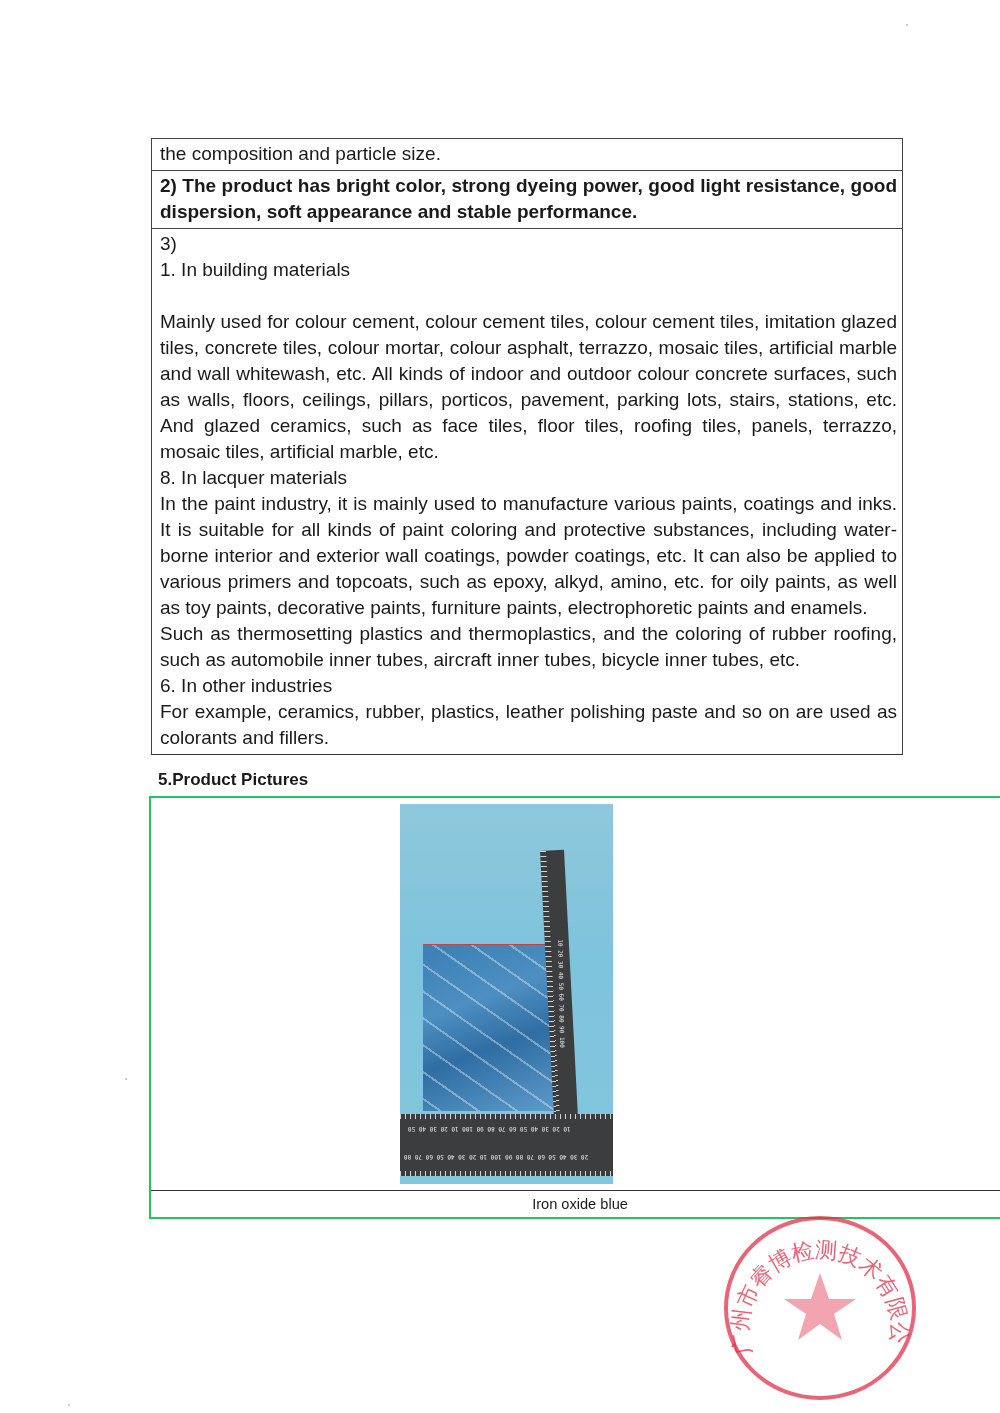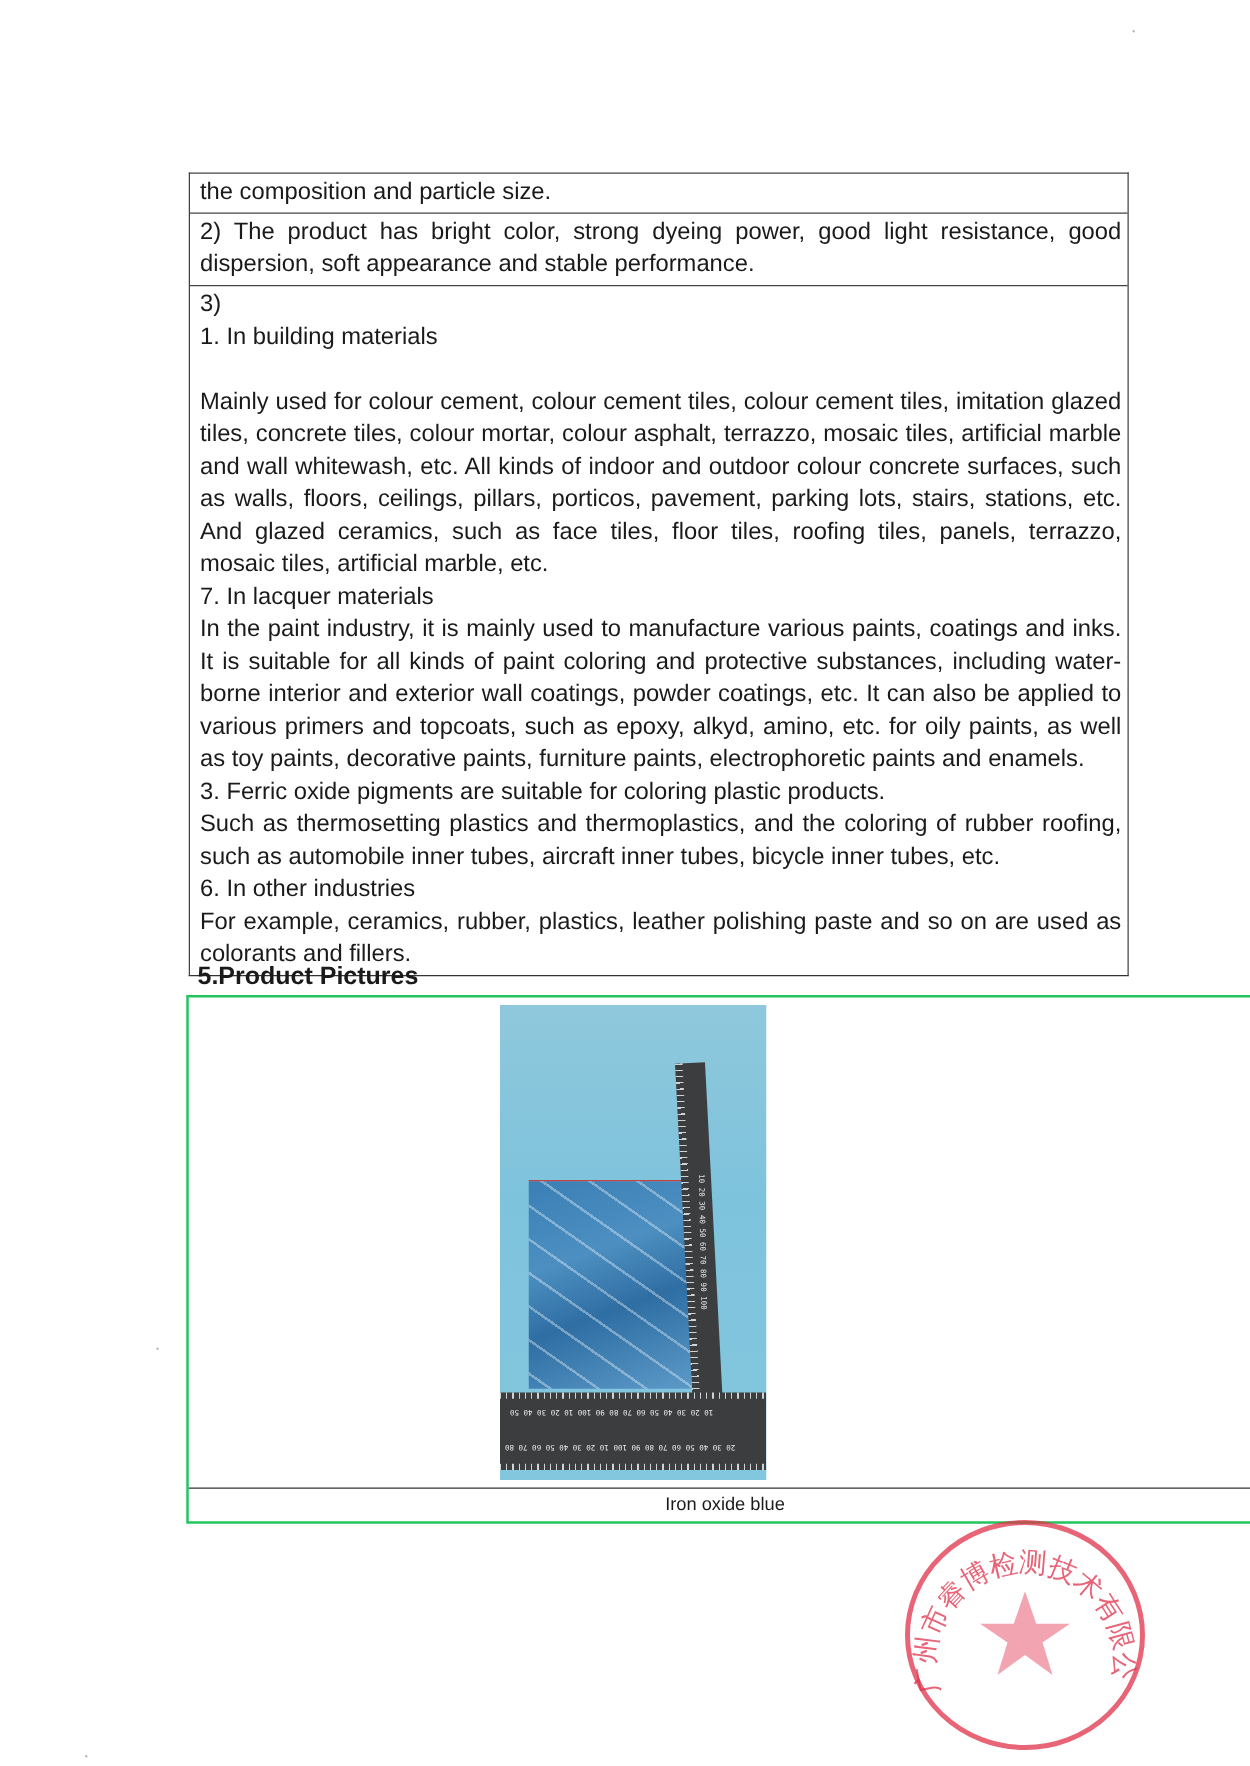"2) The product has bright" .justify { font-weight: none -> bold }
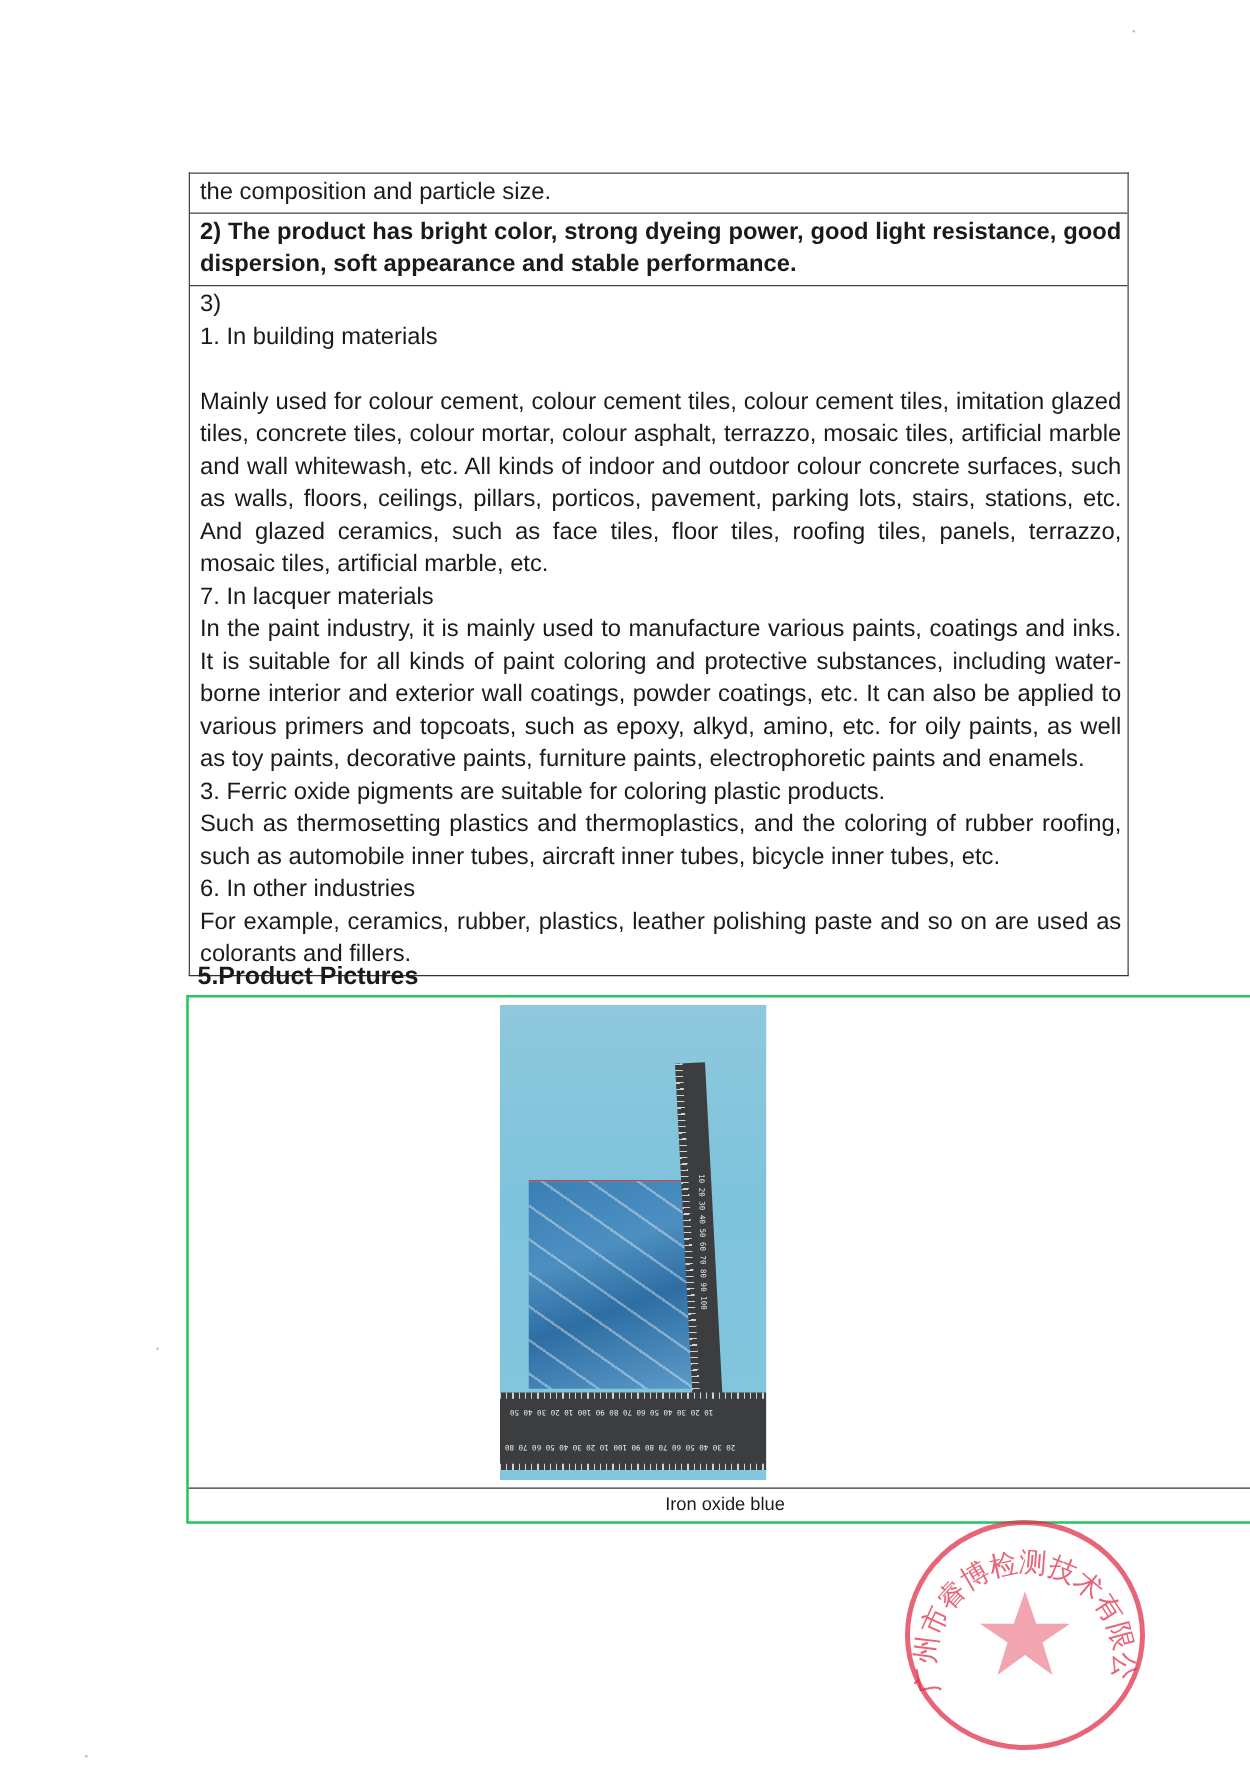"7. In lacquer materials" div { text: 7 -> 8 }
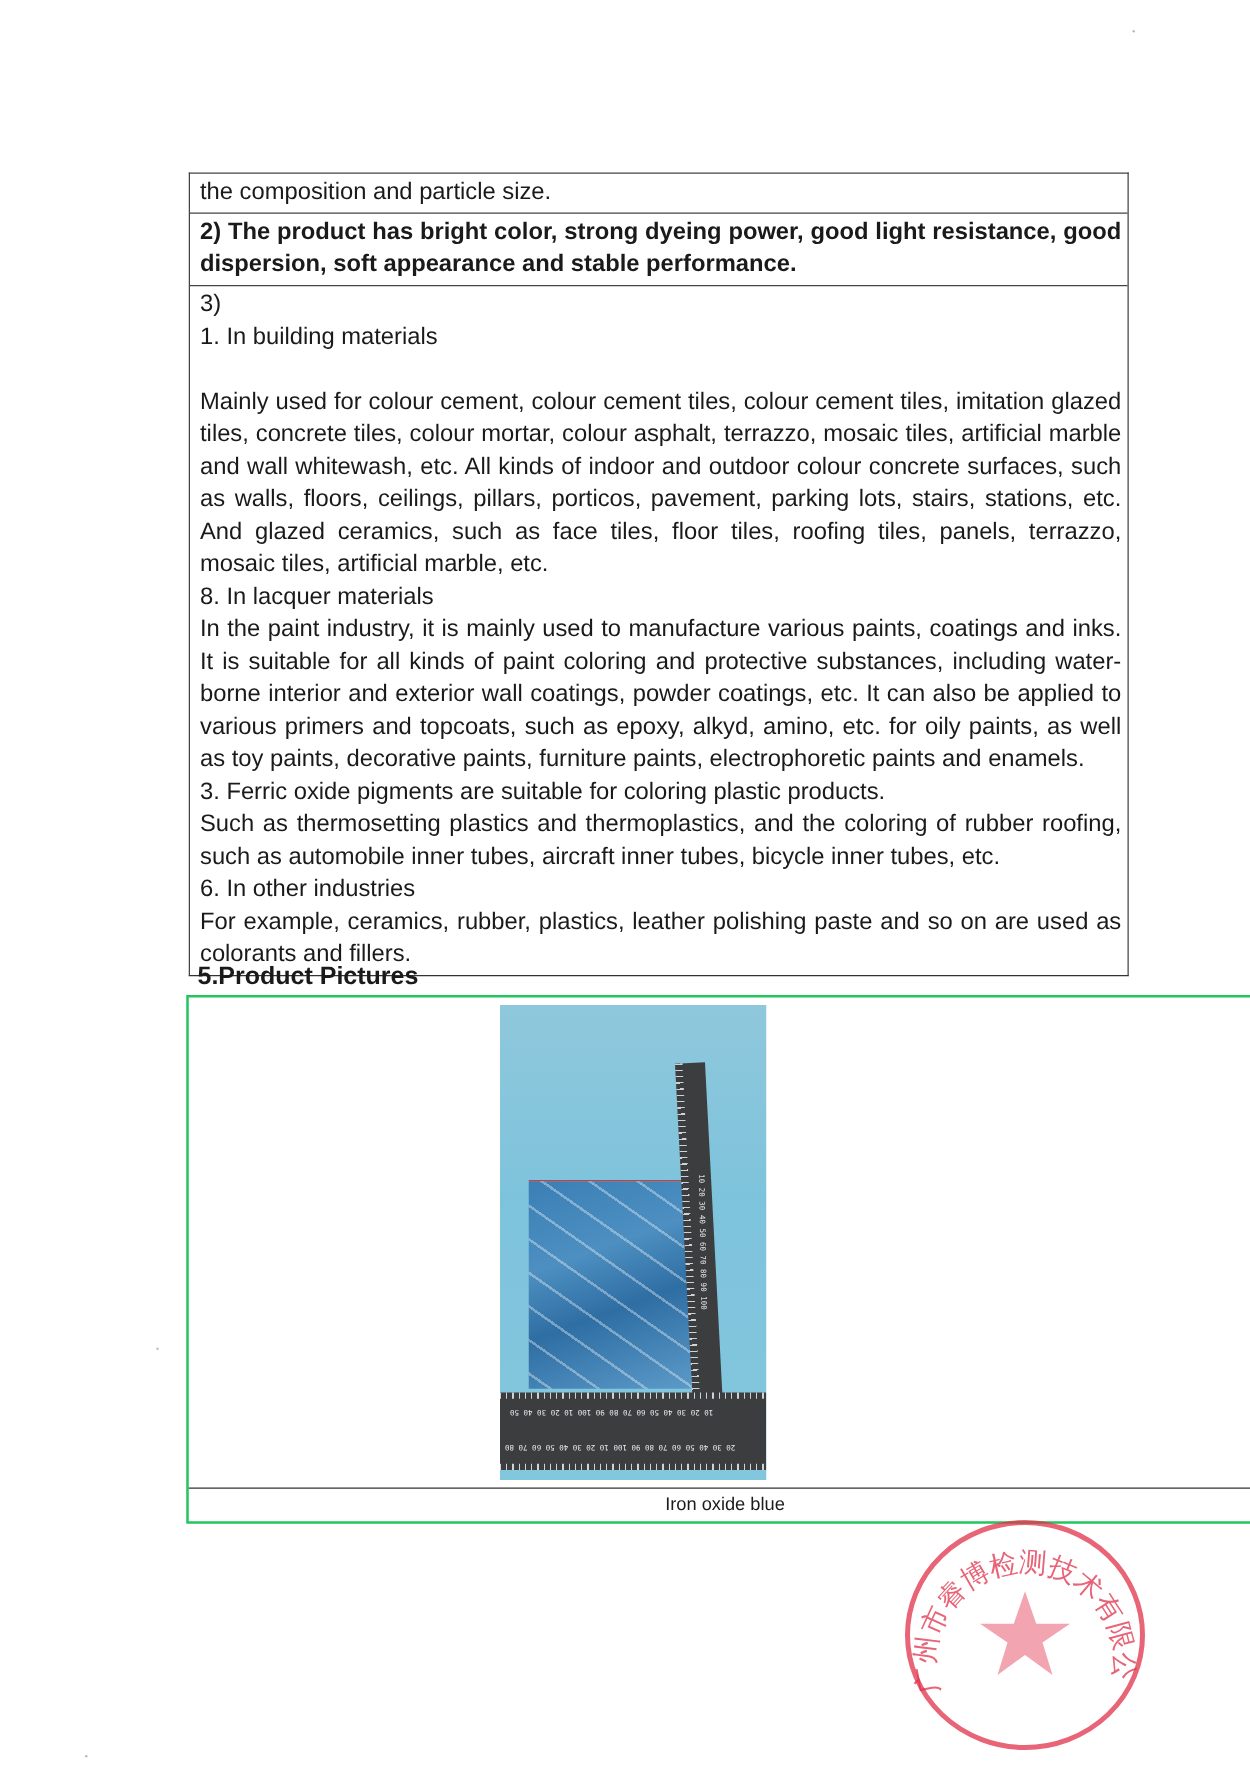"3. Ferric oxide pigments are" div { html: <div>3. Ferric oxide pigments are suitable for coloring plastic products.</div> -> none }
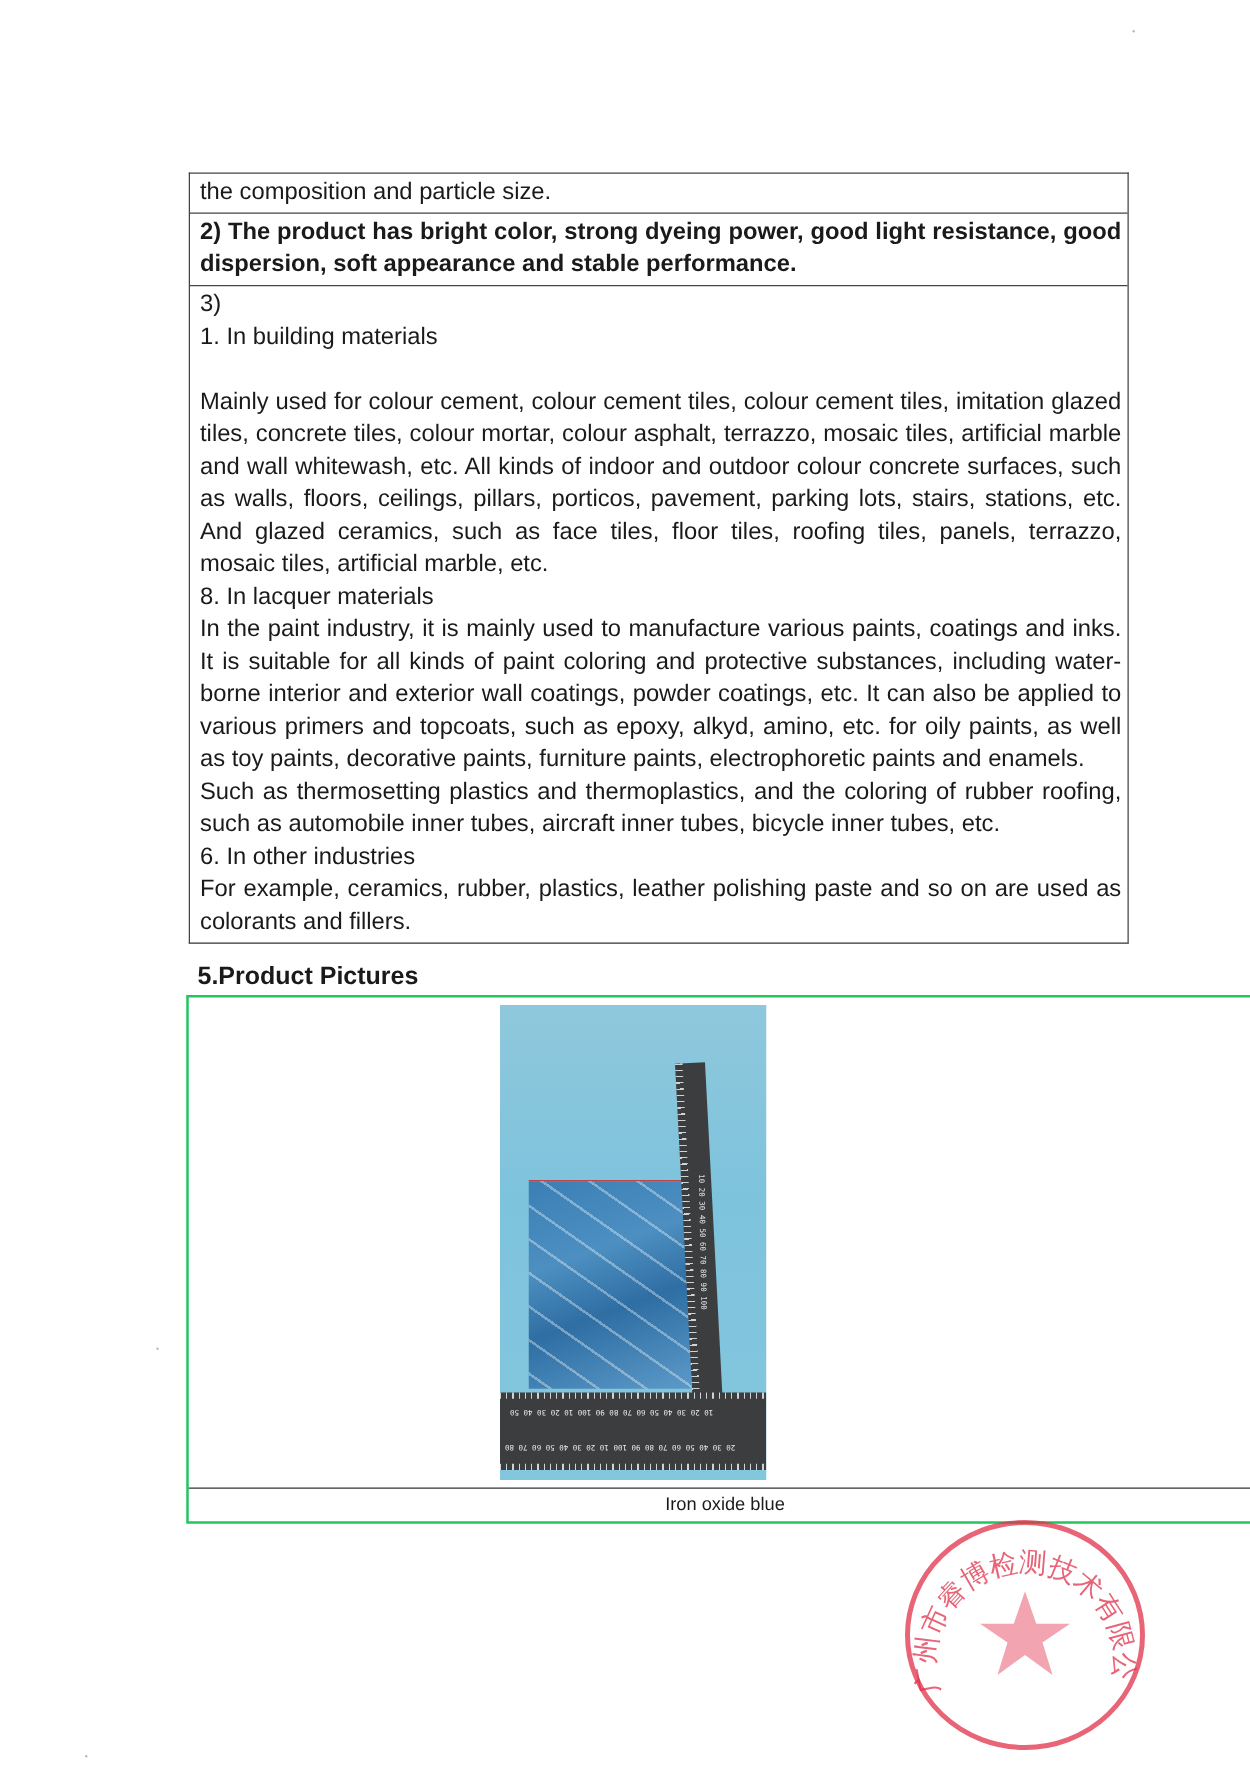"5.Product Pictures" .section-title { font-size: 20px -> 17px }
